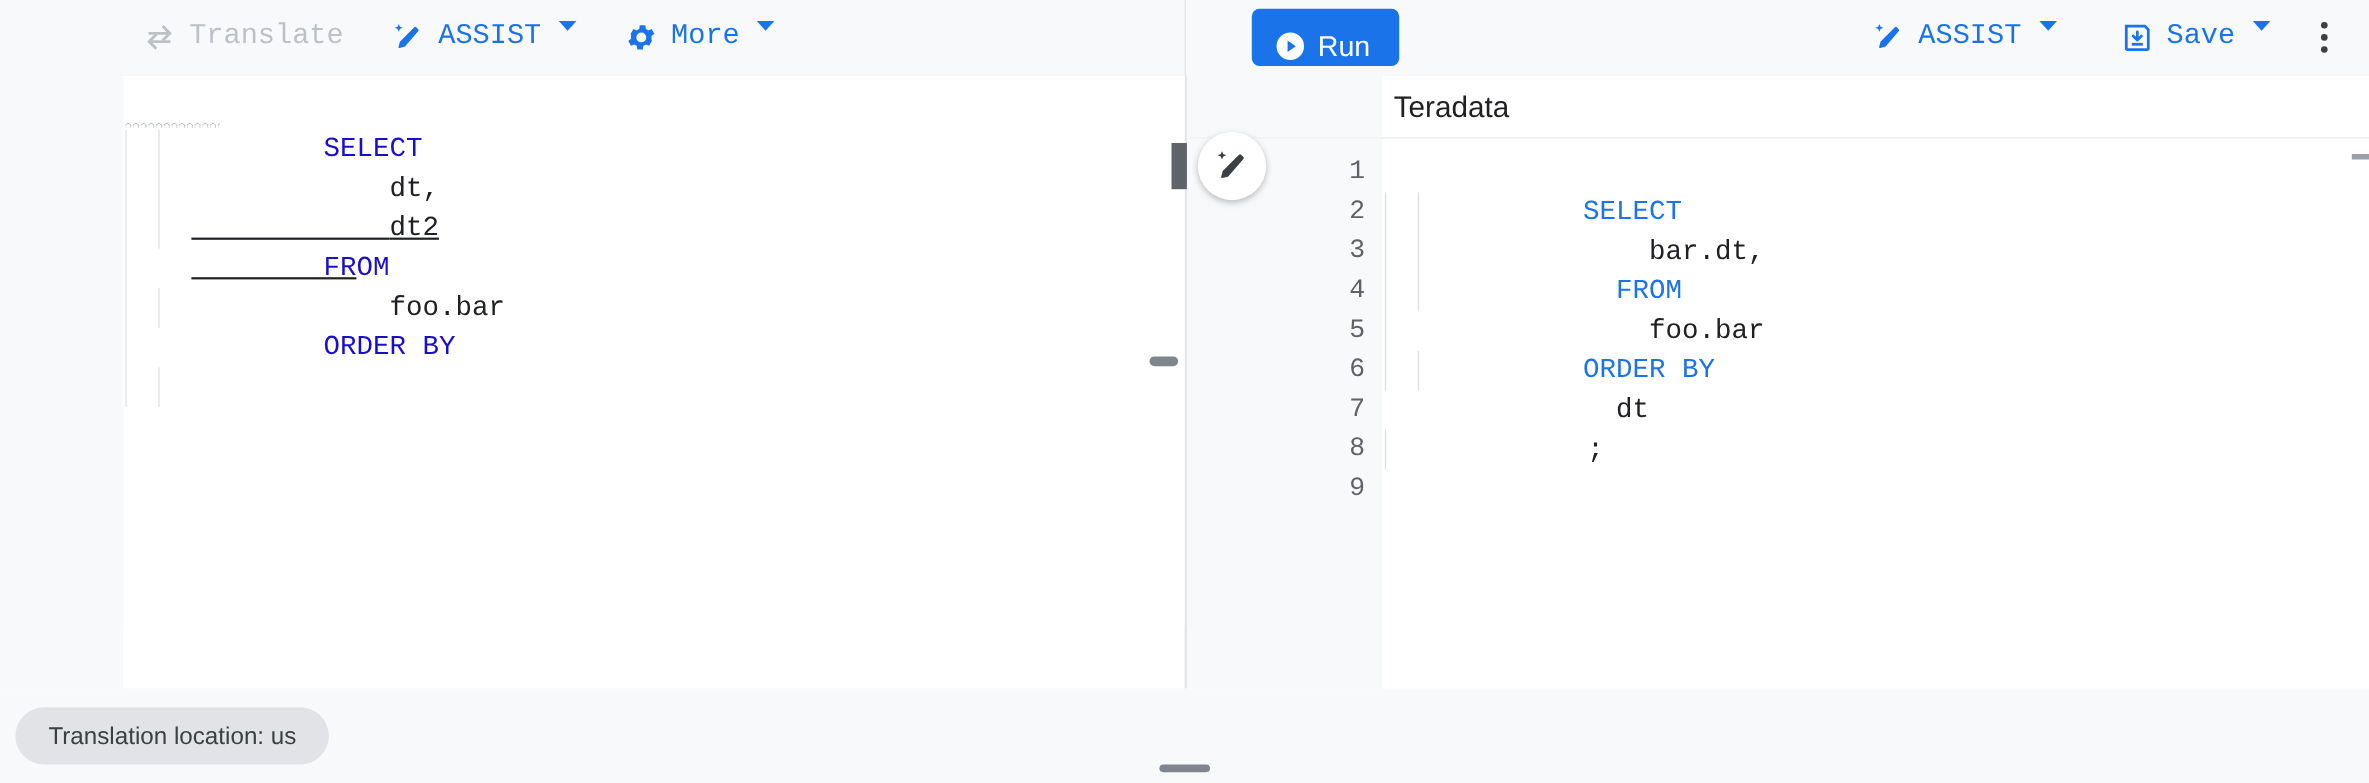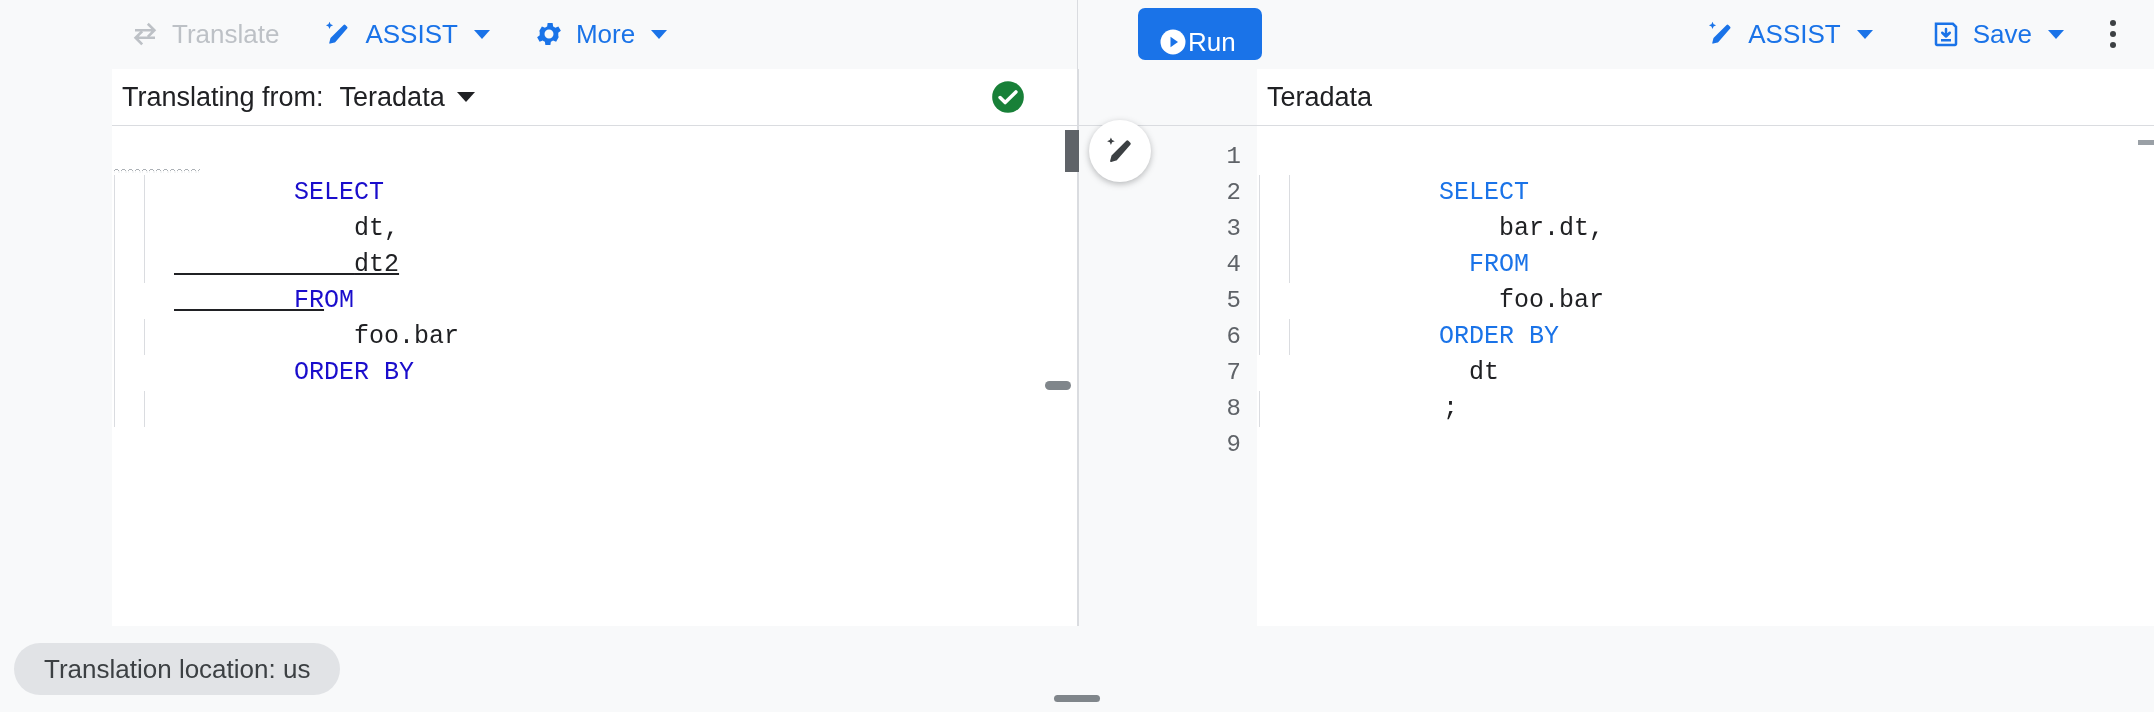"Translate" .tb-btn { align-items: center -> flex-start; font-family: Liberation Sans, sans-serif -> Liberation Mono, monospace }
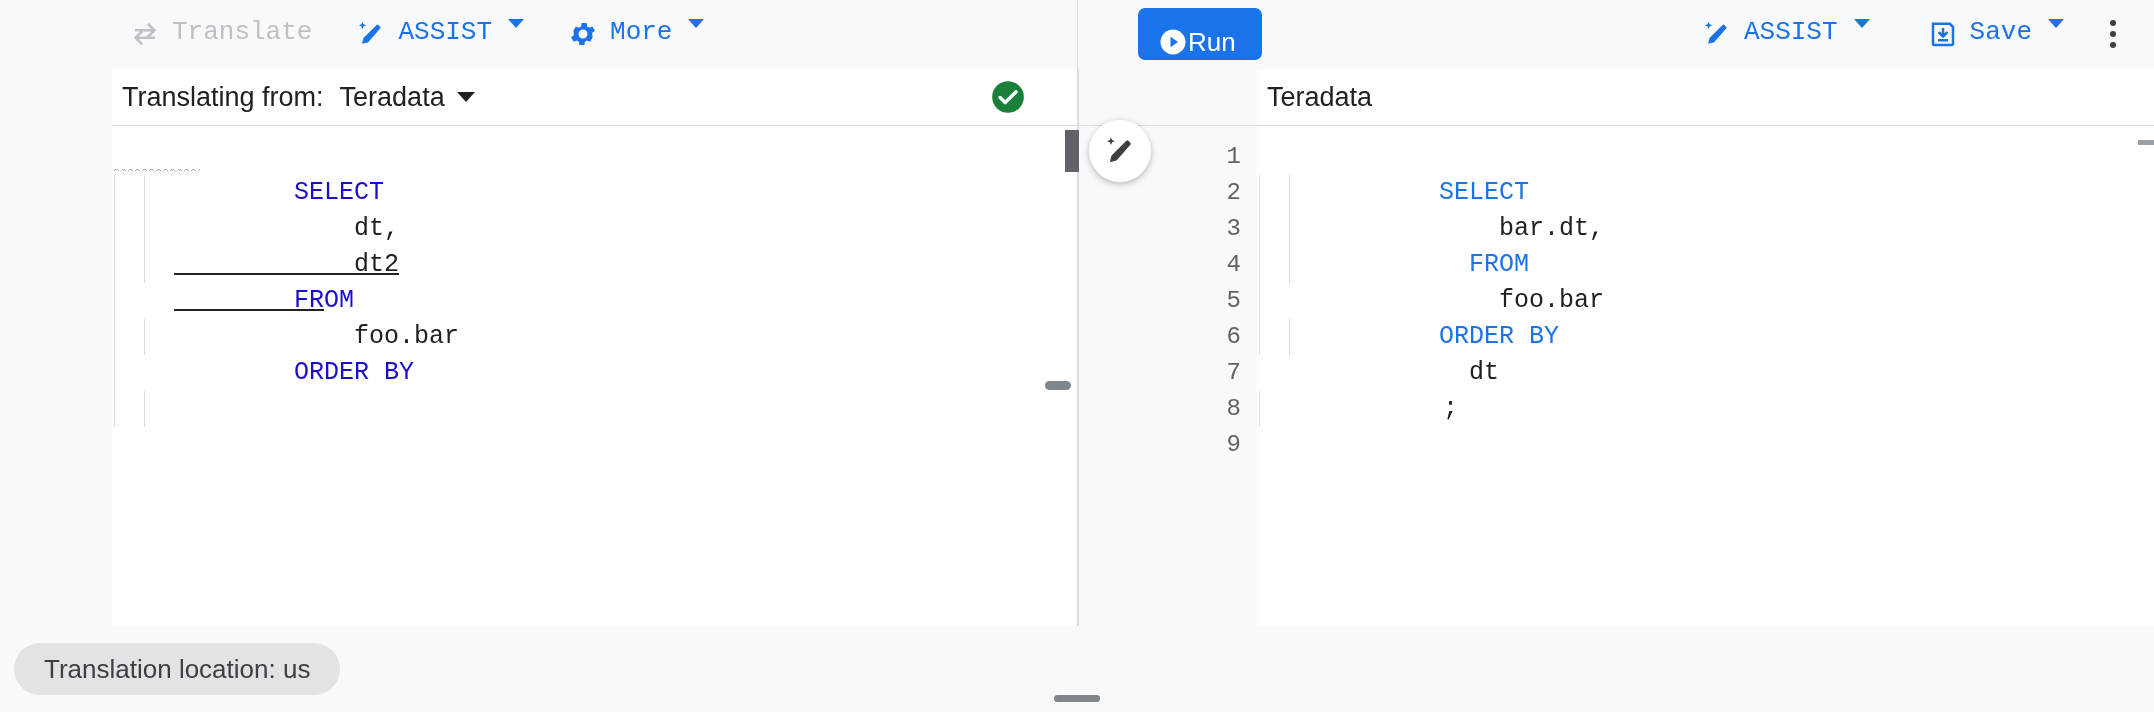"Run" .run-btn { gap: 0 -> 10px }
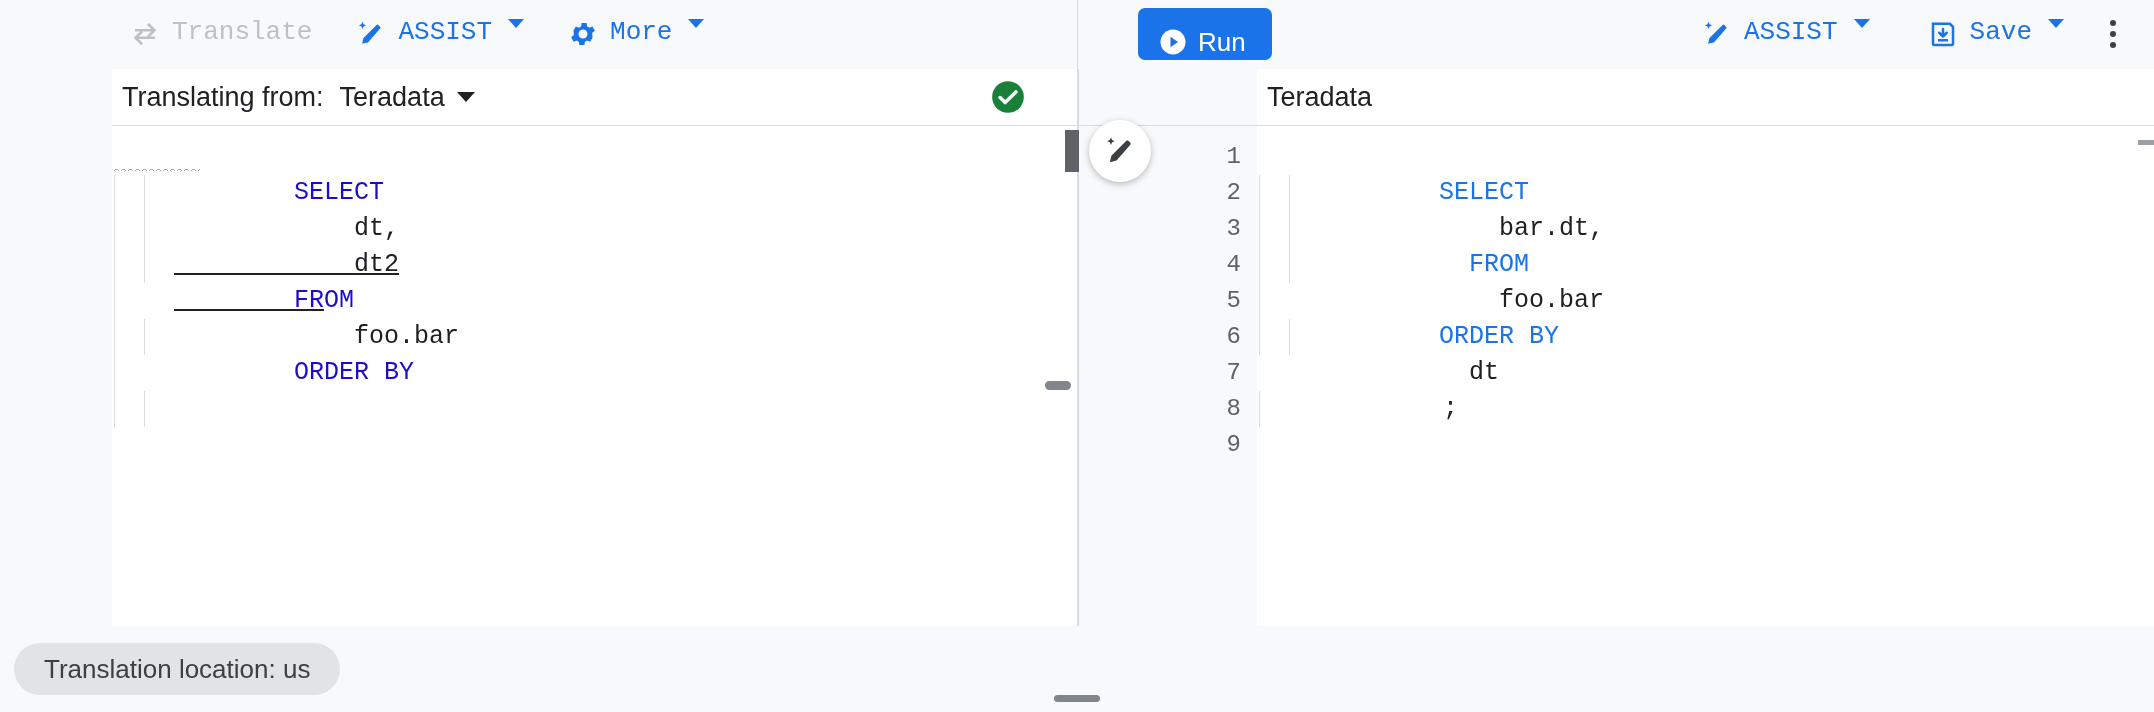"Translating from:" div.pane-header { html: <div> <div></div> <div> <span>Translating from:</span> <span> <span>Teradata</span> <span></span> </span> <span> <svg> <circle></circle> <path></path> </svg> </span> </div> </div> -> none }
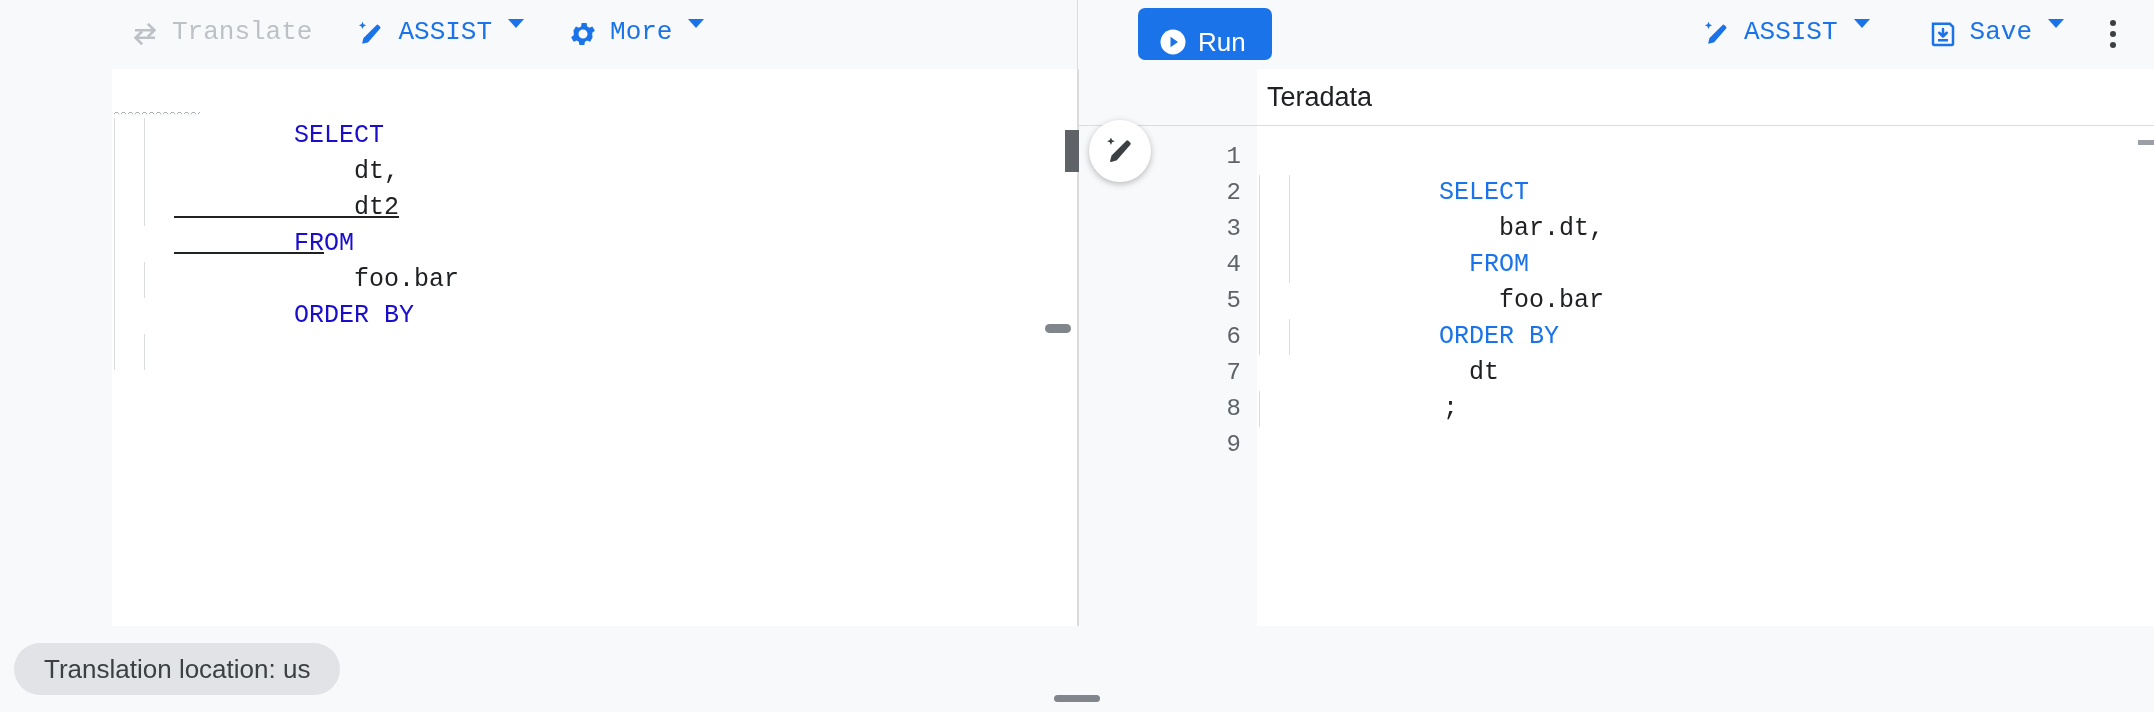"Translation location: us" .chip { font-size: 26px -> 22px }
